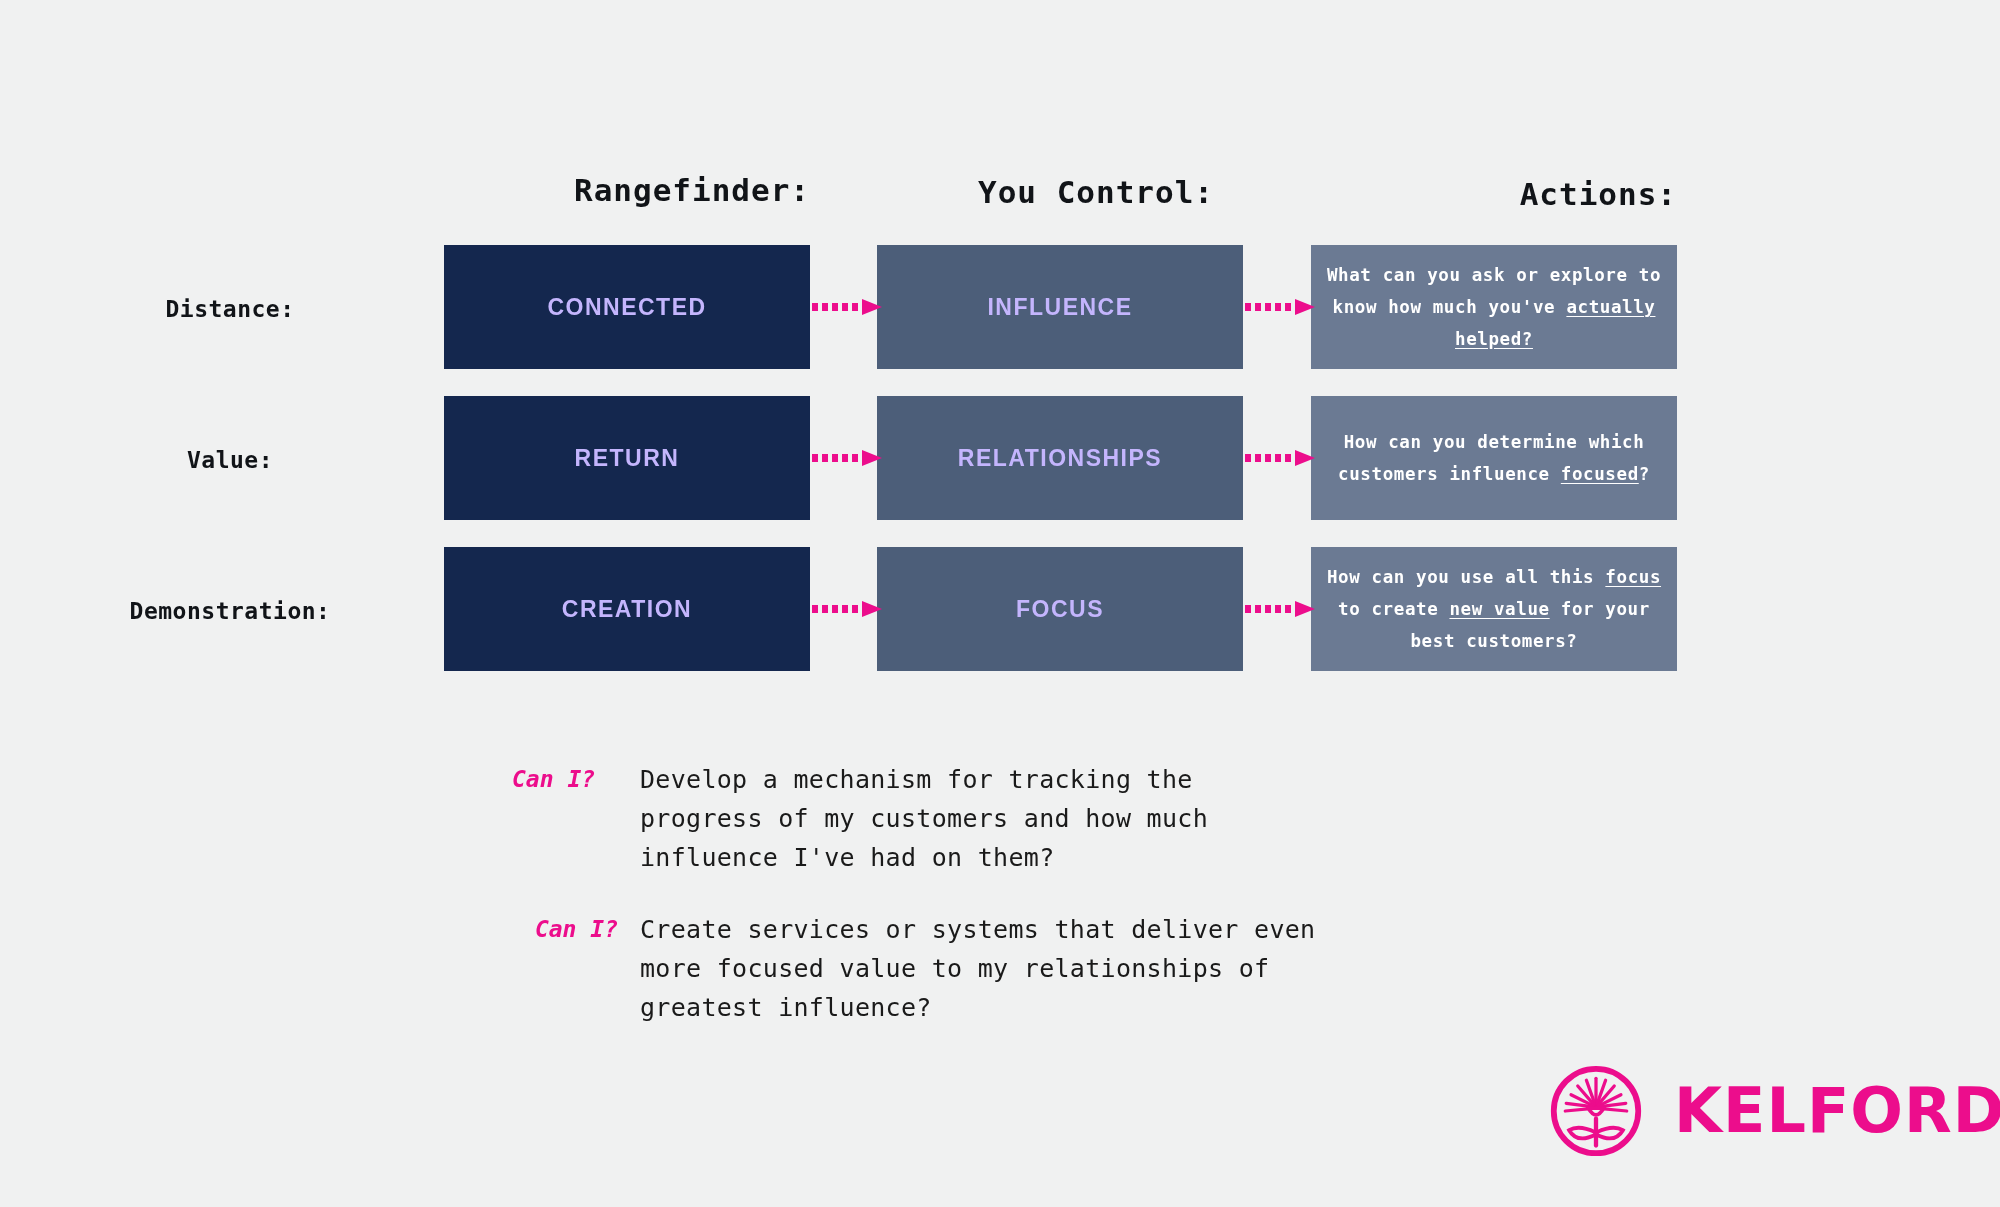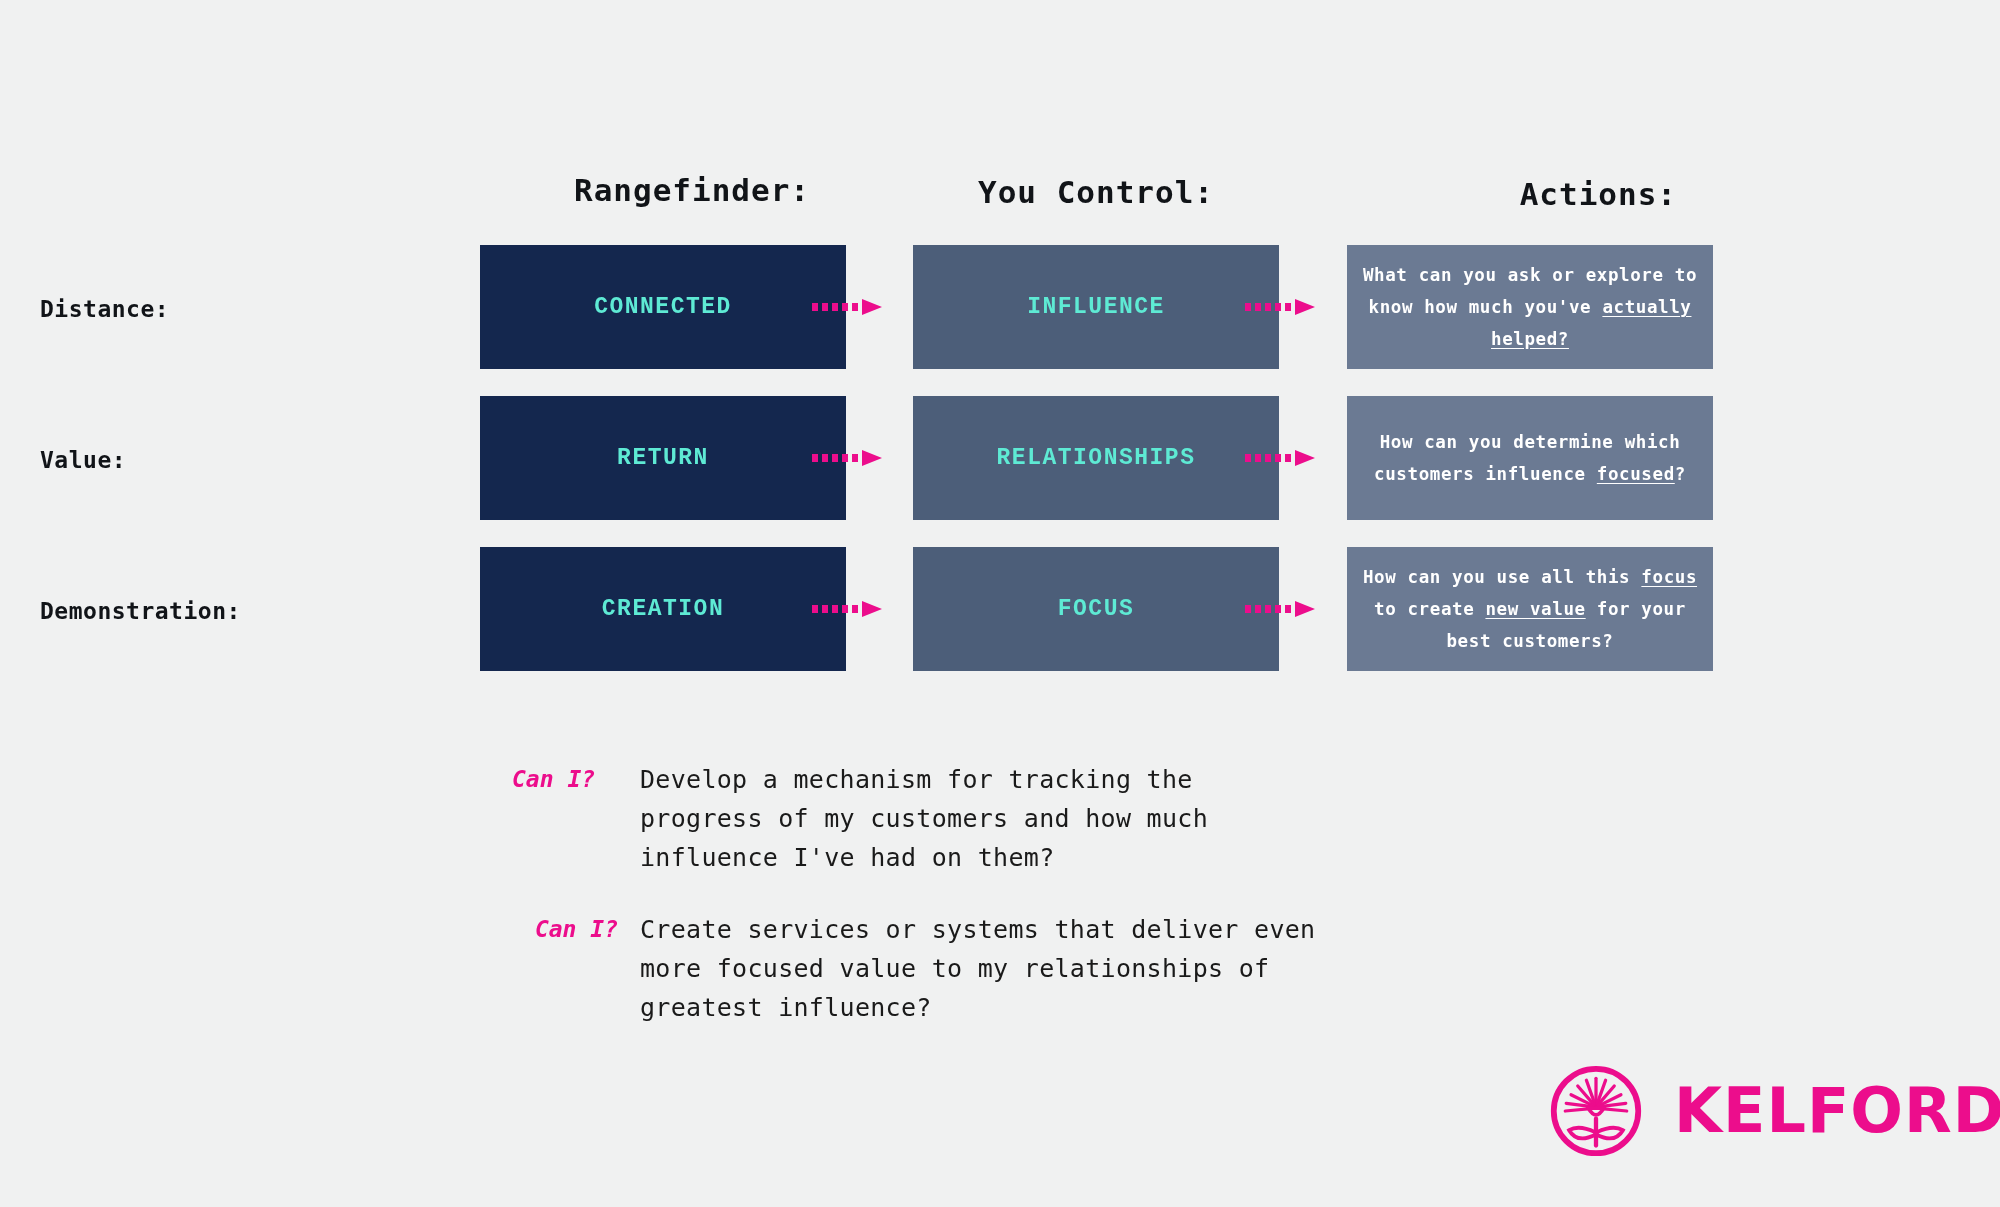"What can you ask or" .box { margin-left: 36px -> none }
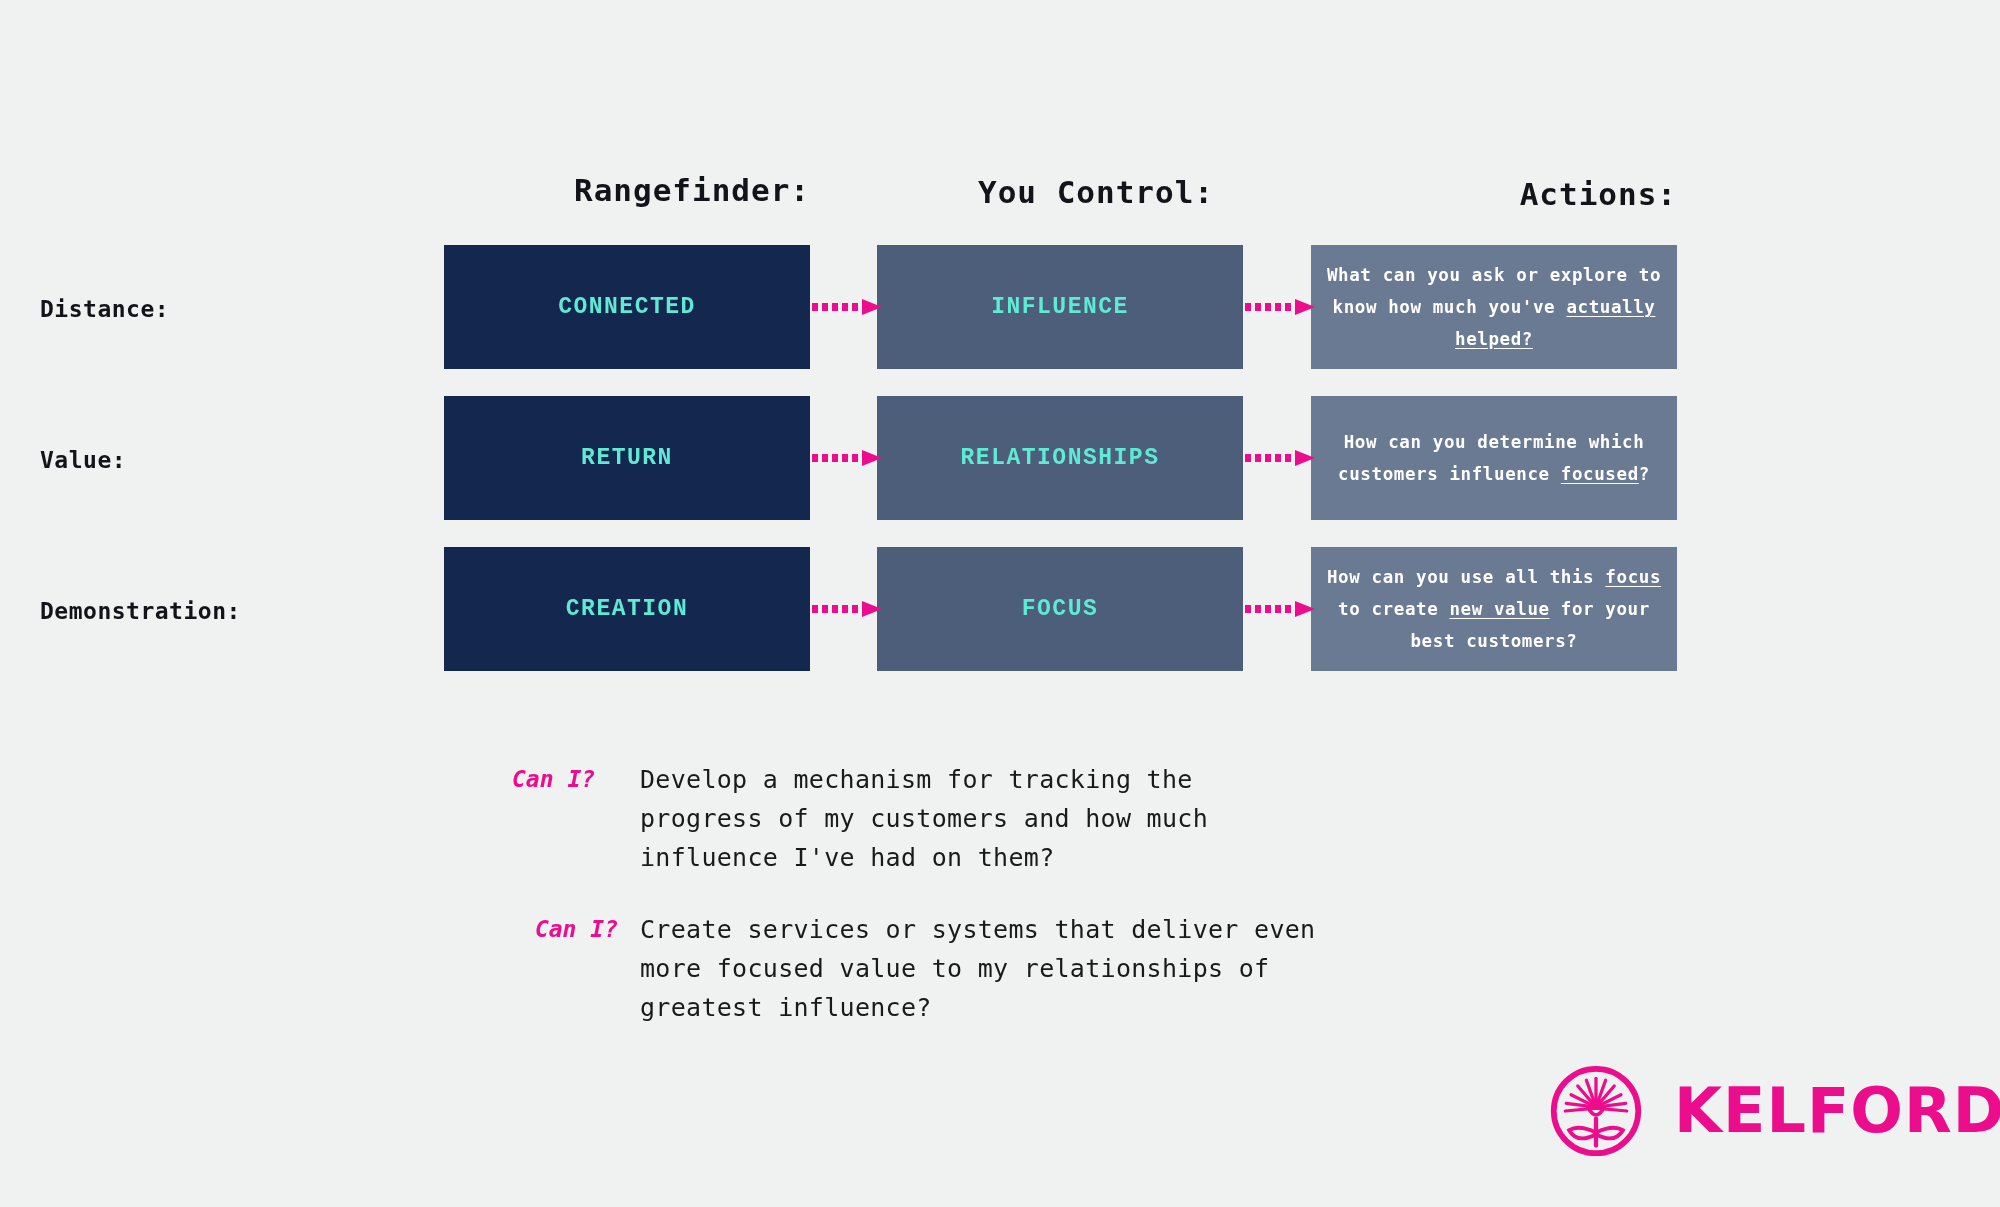"Distance:" .row-label { text-align: left -> center }
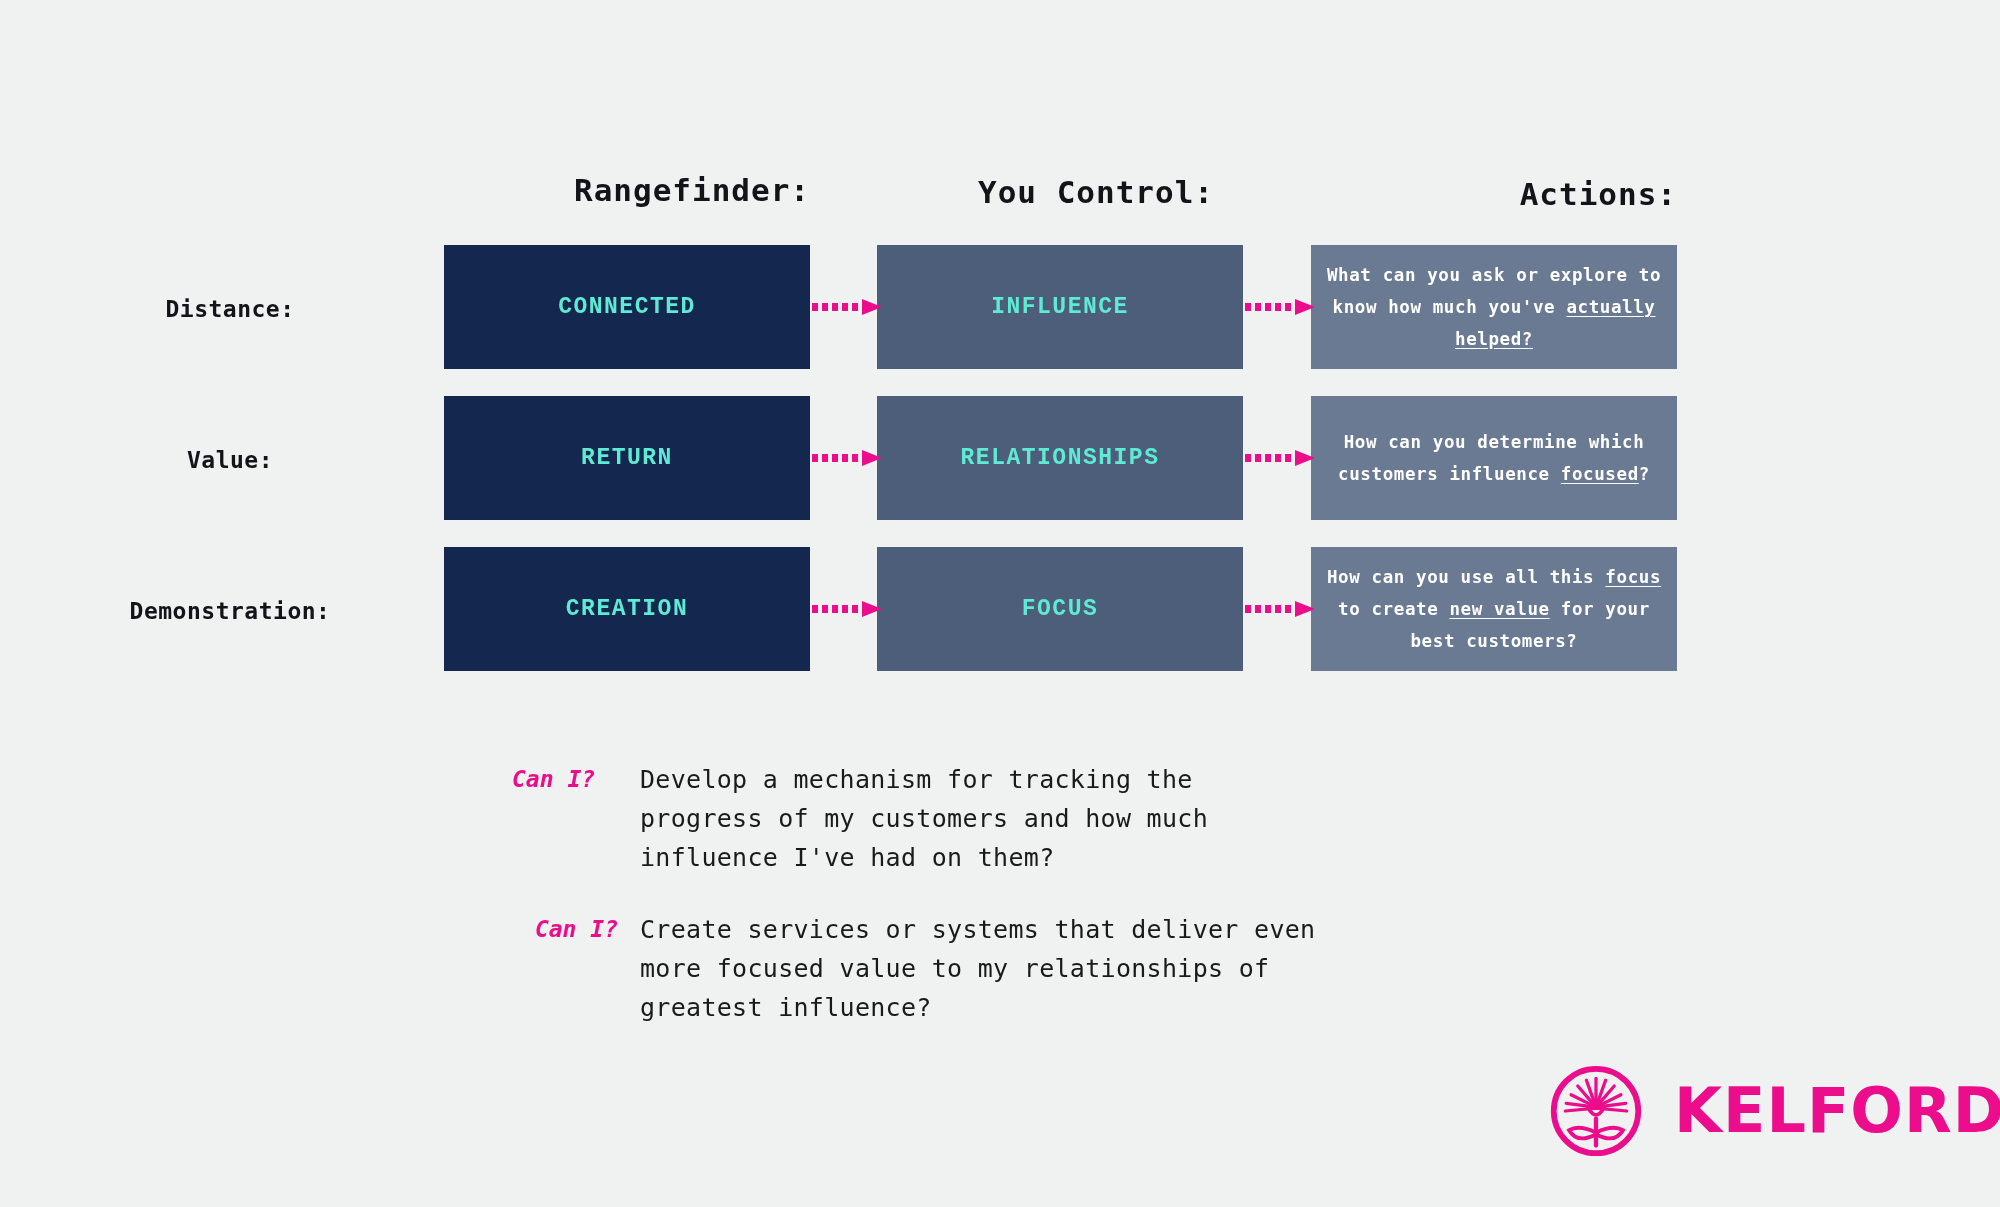"CONNECTED" .box-title { color: #5eead4 -> #c4b5fd; font-family: Liberation Mono, monospace -> Liberation Sans, sans-serif }
